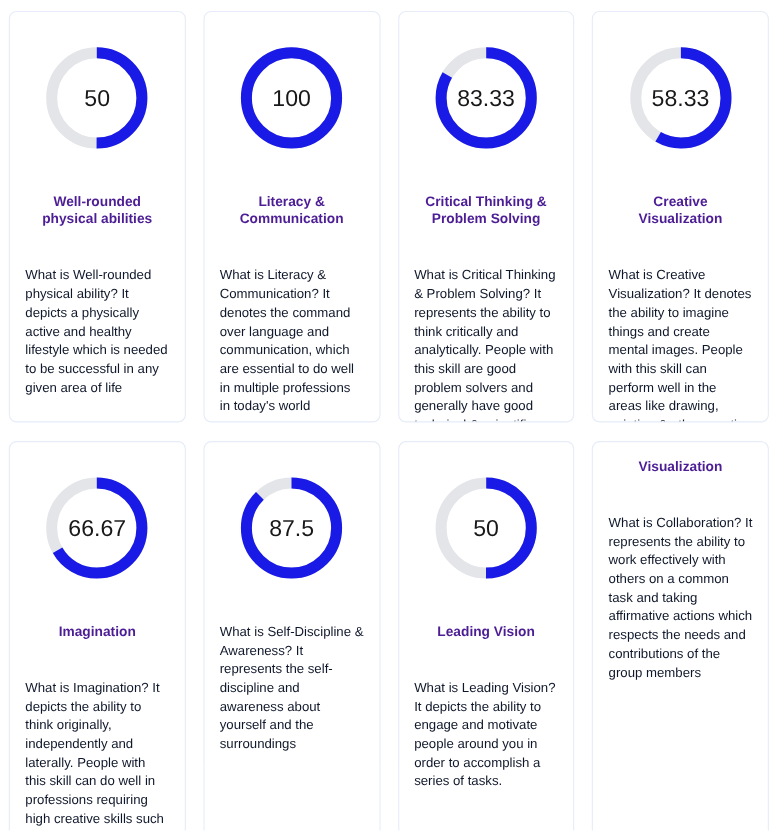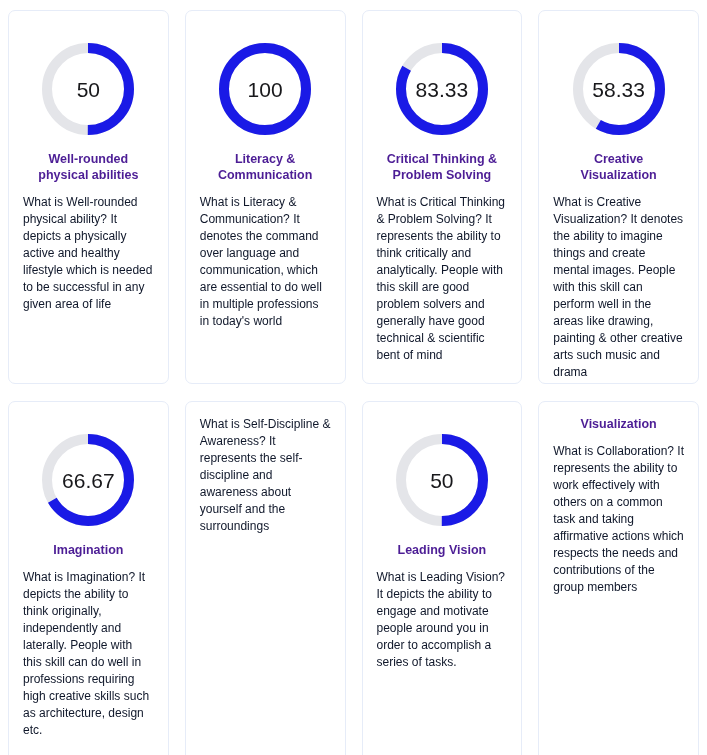"50" .card { gap: none -> 24px }
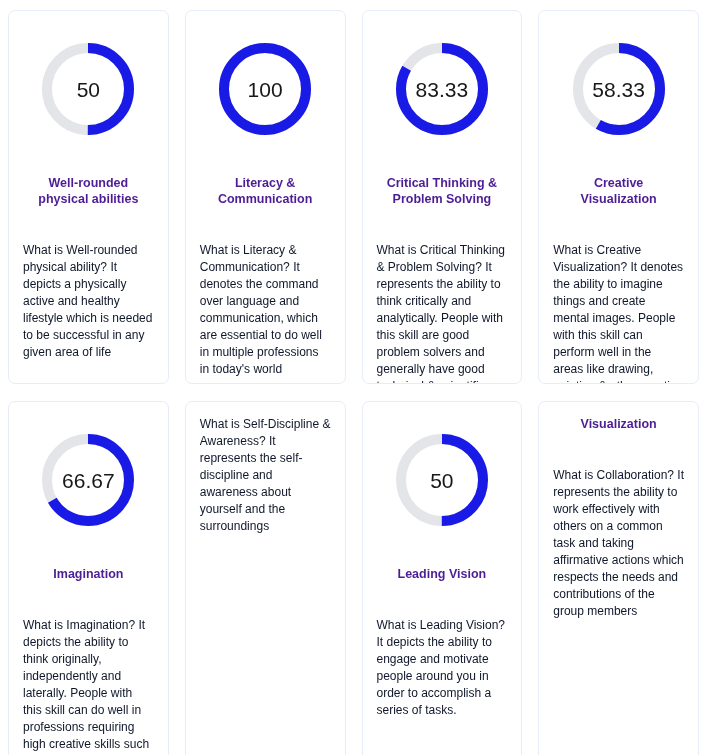"87.5" div.gauge-wrap { html: none -> <div> <div> <svg> <circle></circle> <circle></circle> </svg> <div>87.5</div> </div> </div> }
